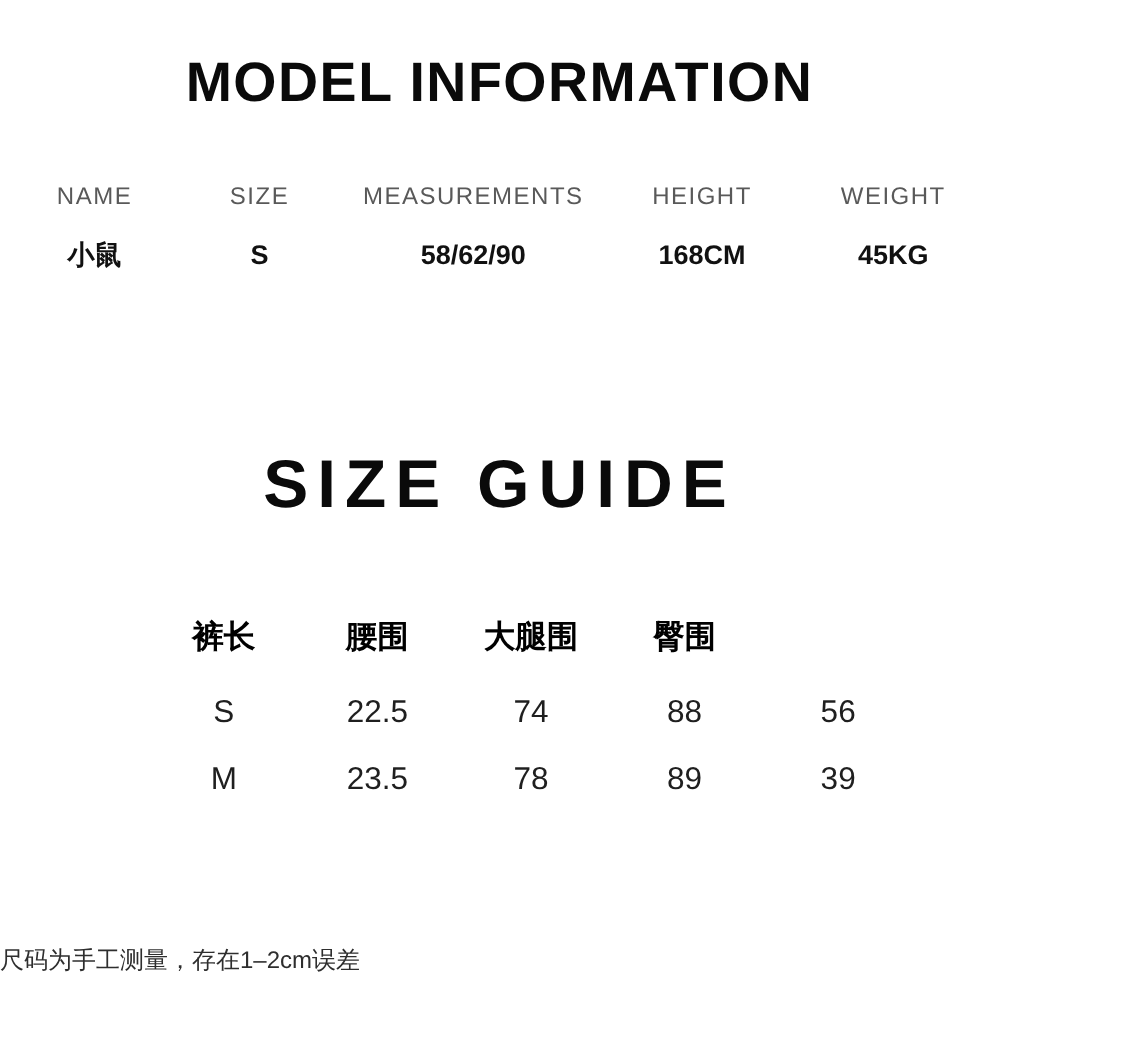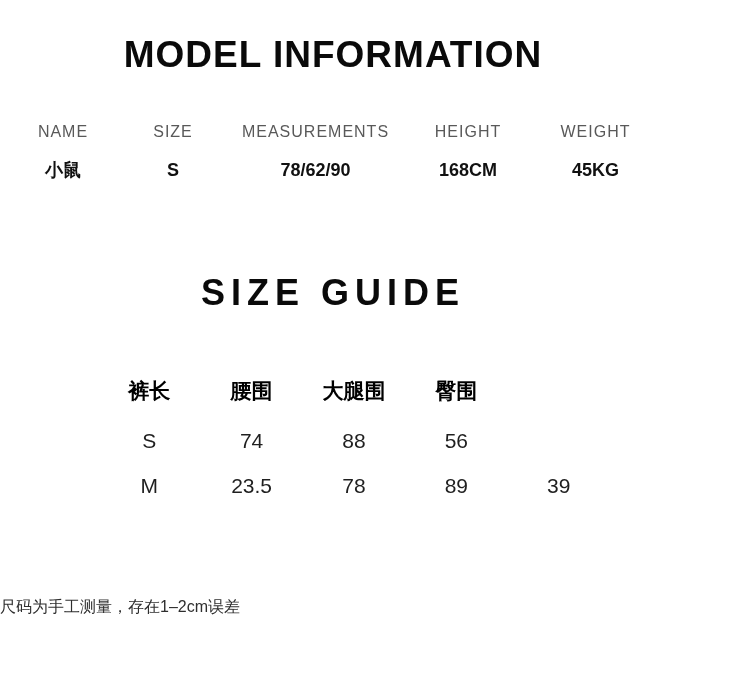"78/62/90" div.mi-cell { text: 78/62/90 -> 58/62/90 }
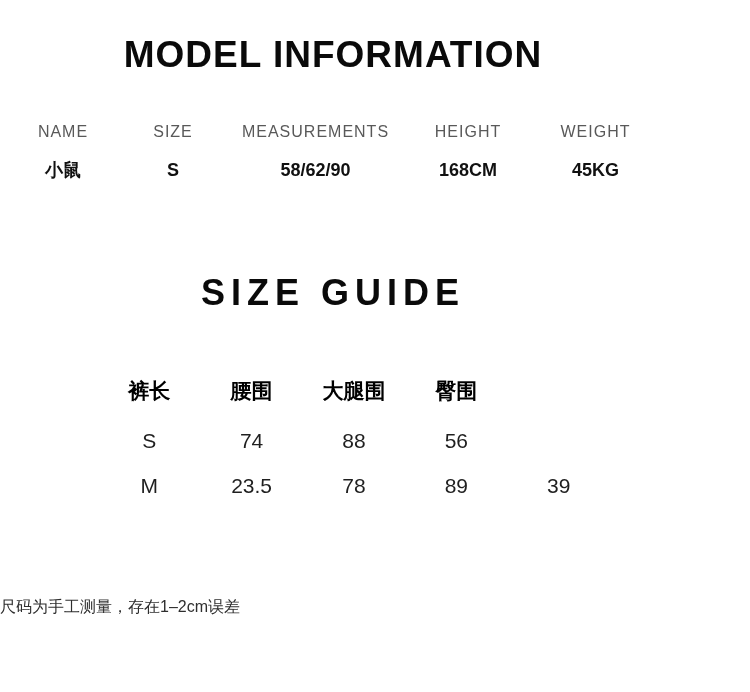"SIZE GUIDE" .size-title { font-size: 36px -> 45px; margin-top: 95px -> 120px }
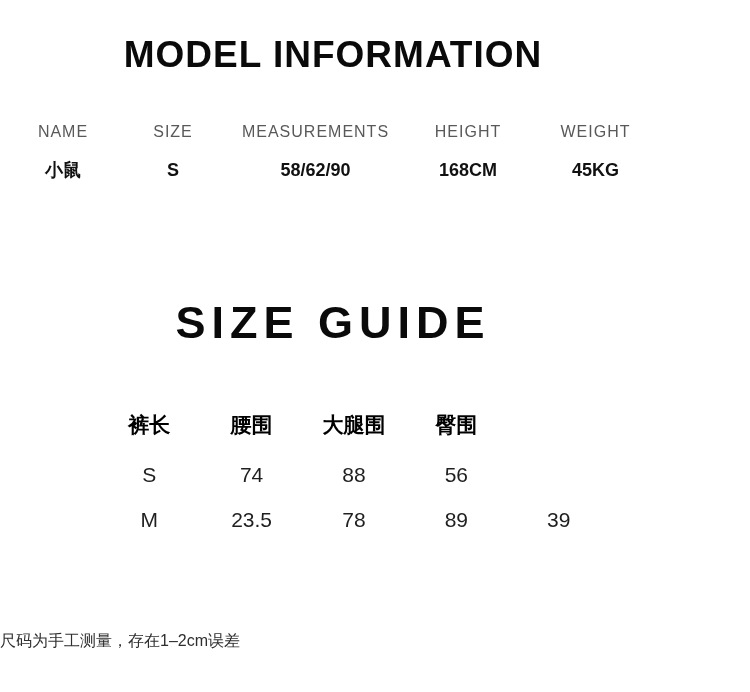"22.5" div.sg-cell { html: none -> <div>22.5</div> }
